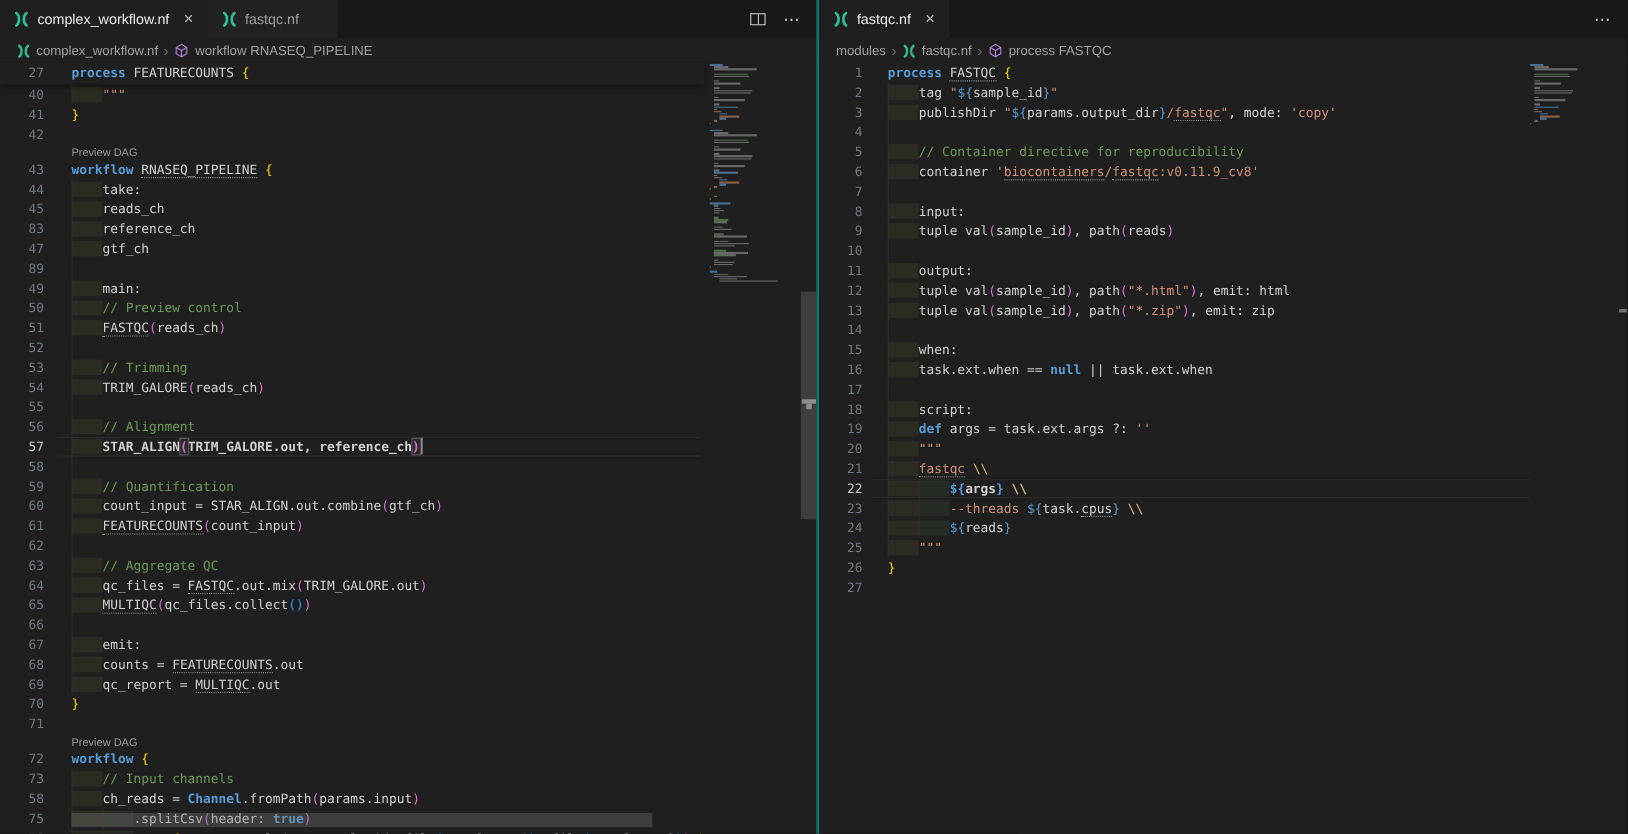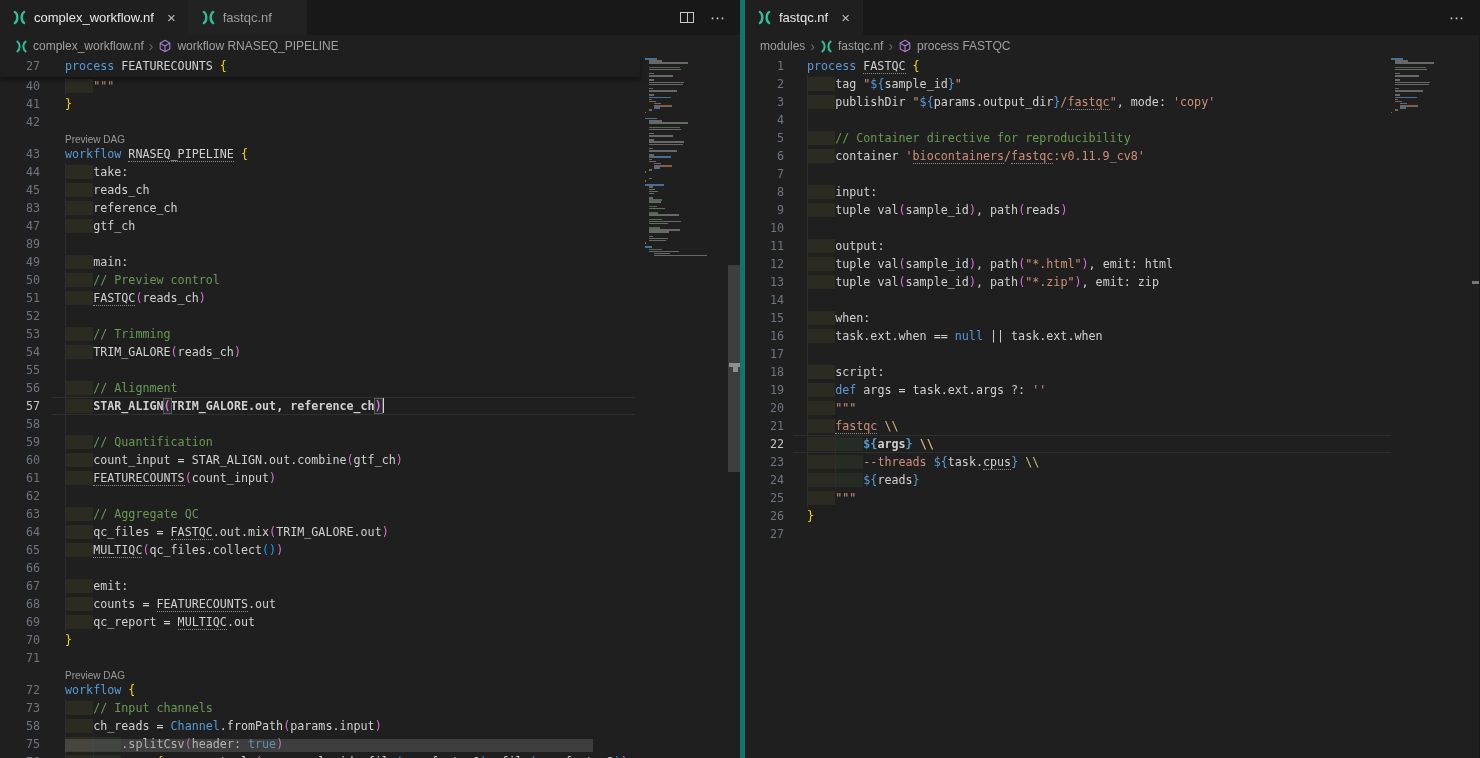"complex_workflow.nf" .group.left { border-right: 5px solid #0f766e -> 3px solid #0f766e }
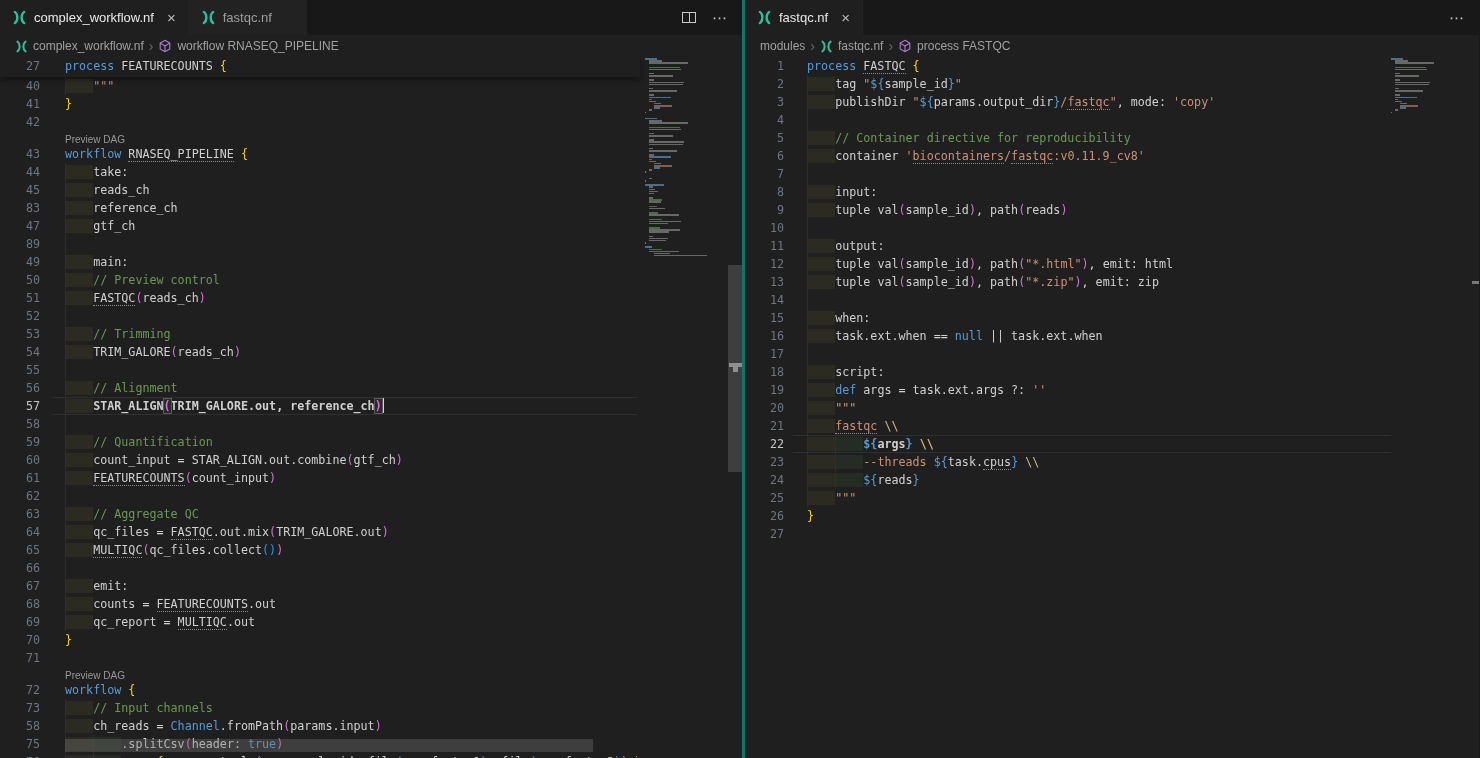"process" .tk-k { font-weight: none -> bold }
